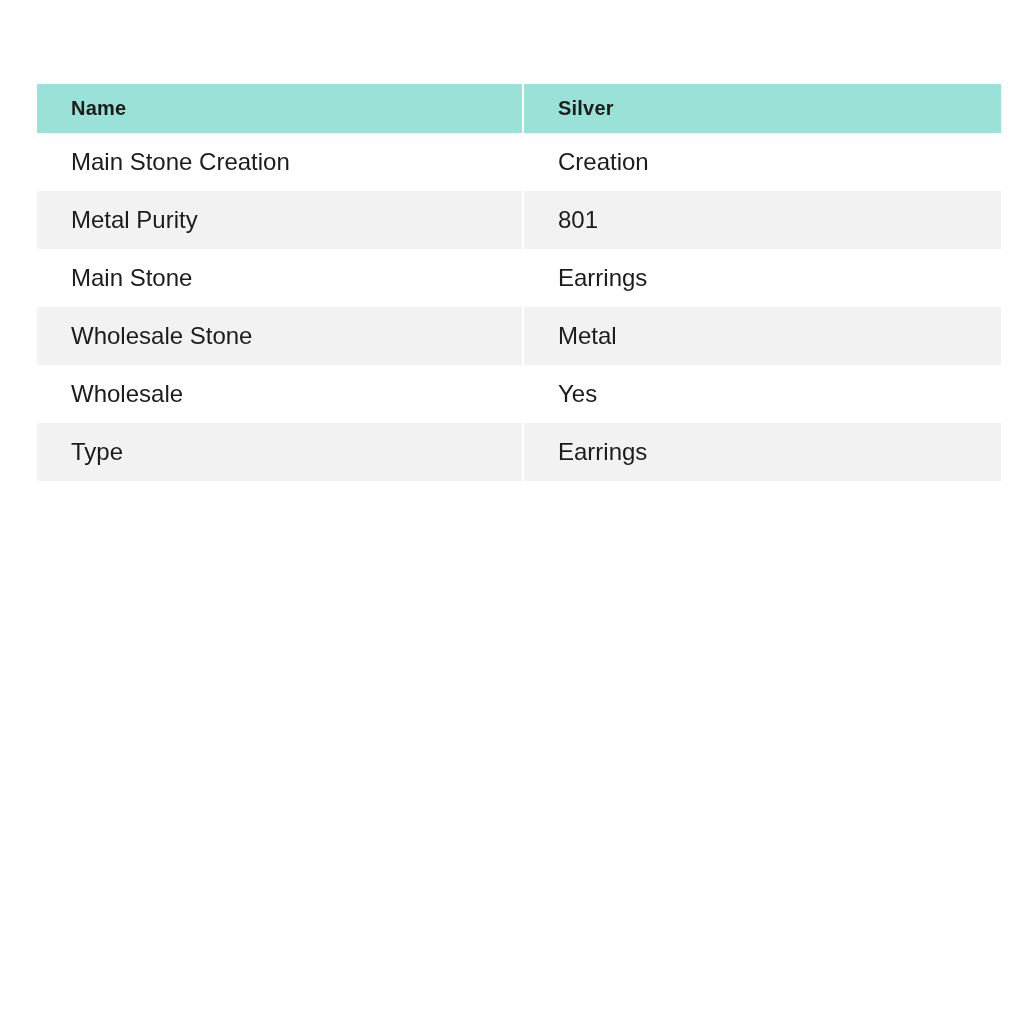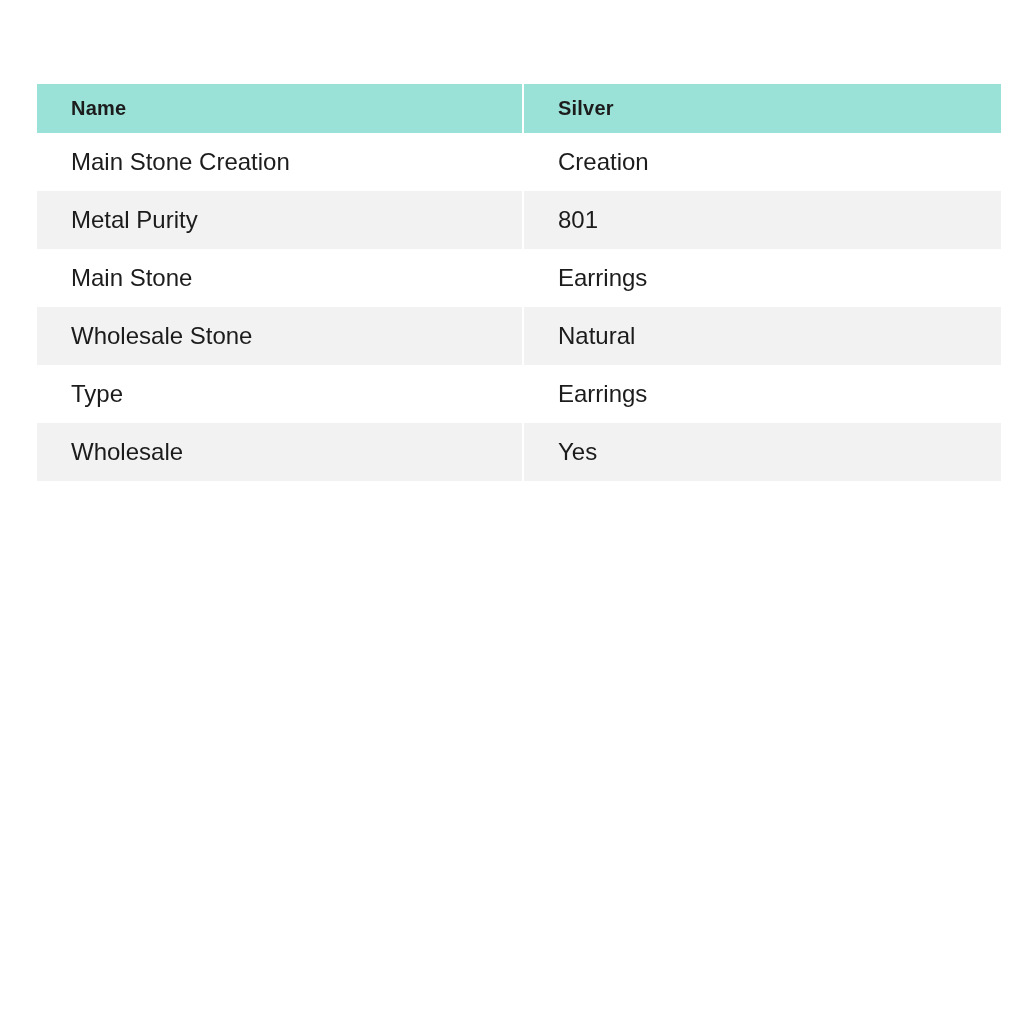"Natural" td { text: Natural -> Metal }
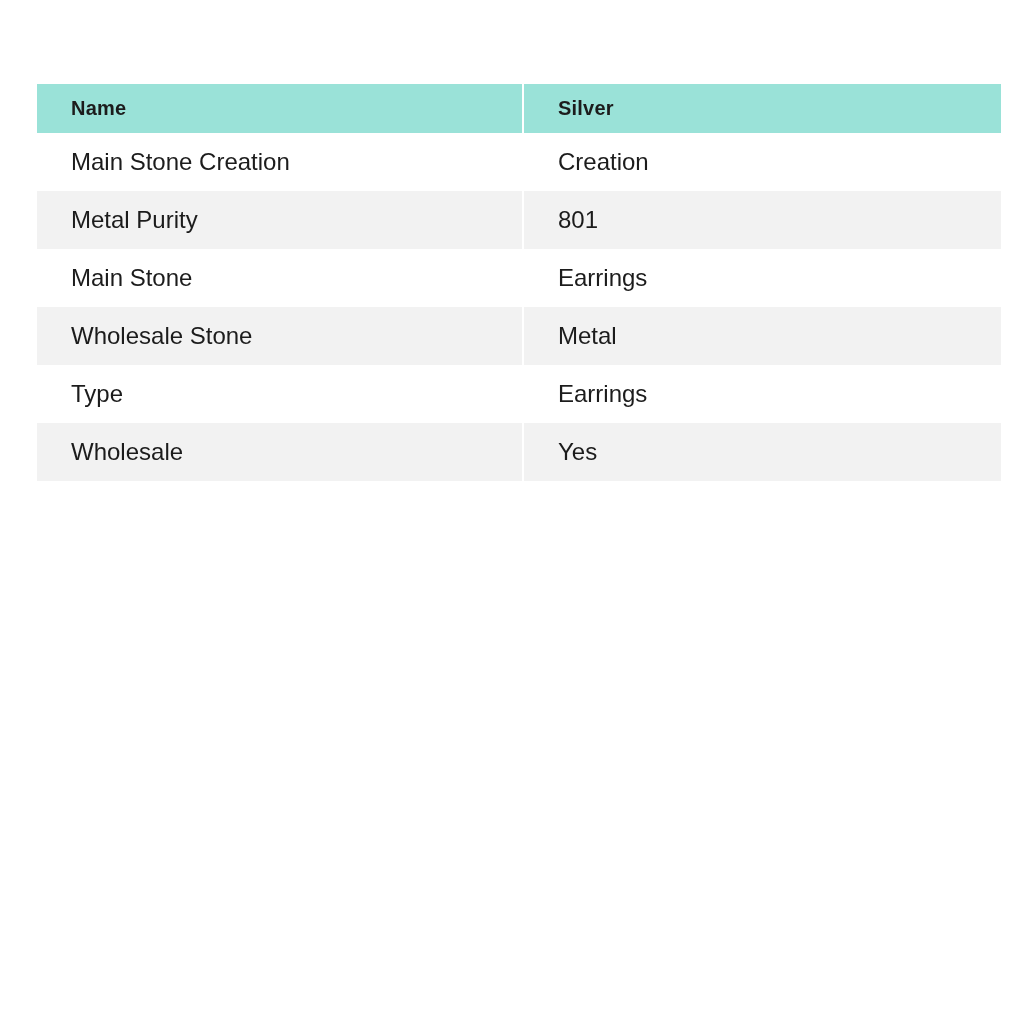"Type" tr { order: before "Wholesale" -> after "Wholesale" }
